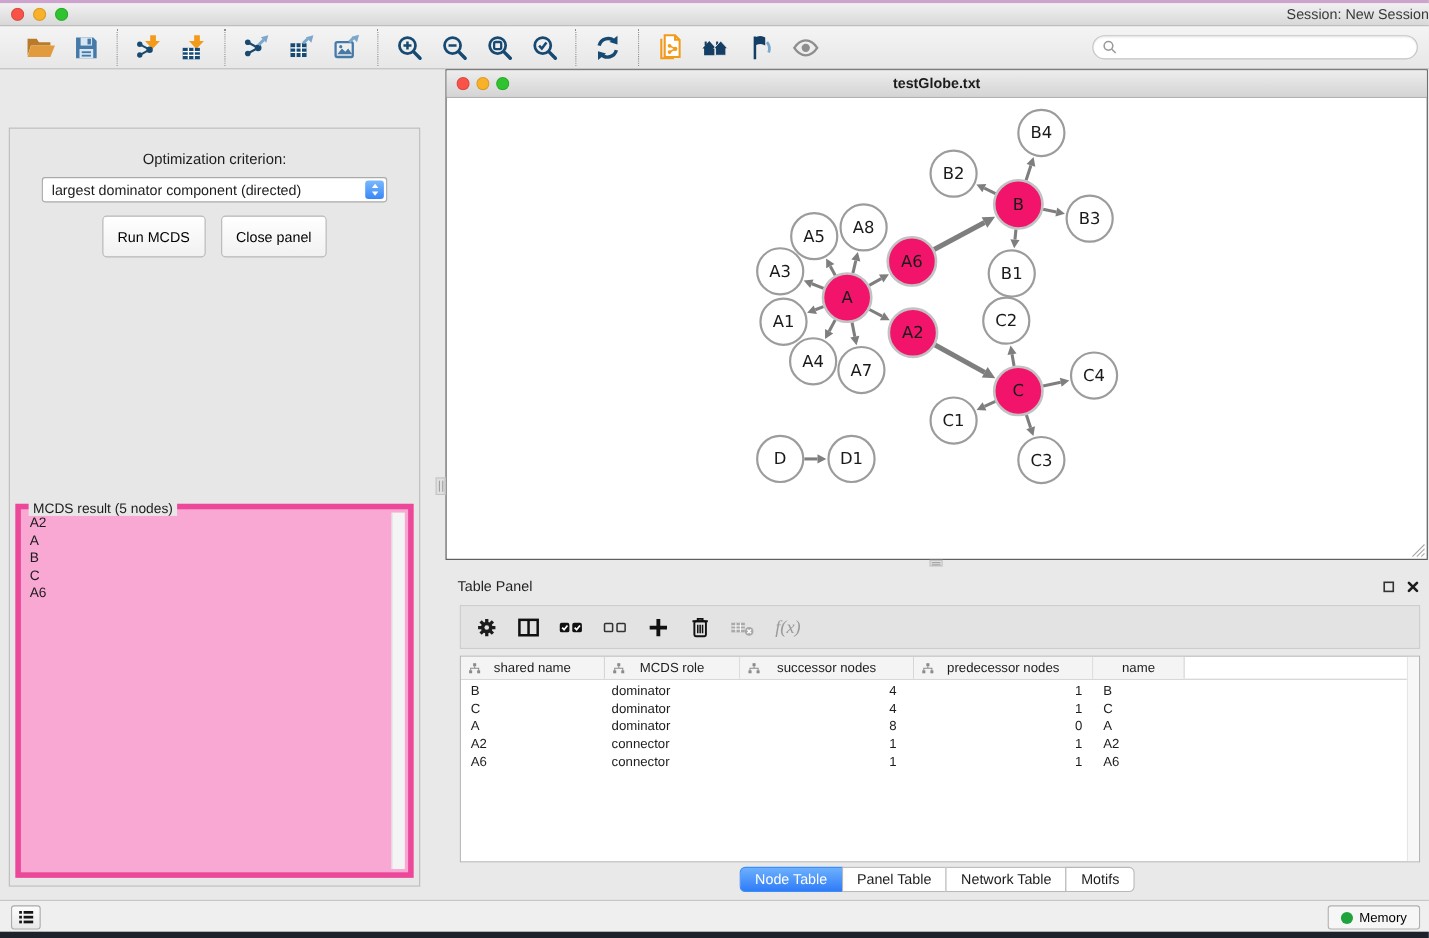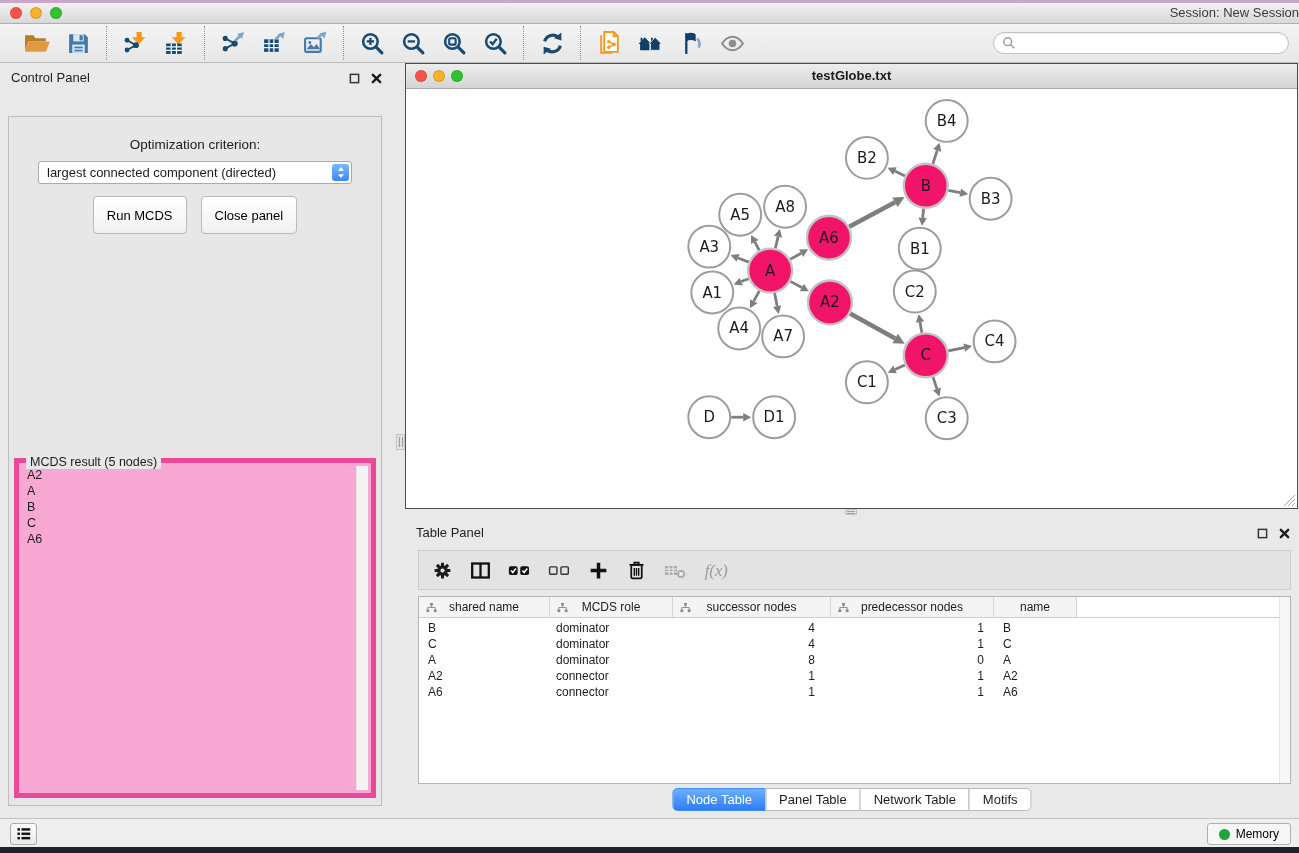"Control Panel" div.panel-header { html: <div> <span>Control Panel</span> <span> <button> <span> <svg> <rect></rect> </svg> </span> </button> <button> <span> <svg> <path></path> </svg> </span> </button> </span> </div> -> none }
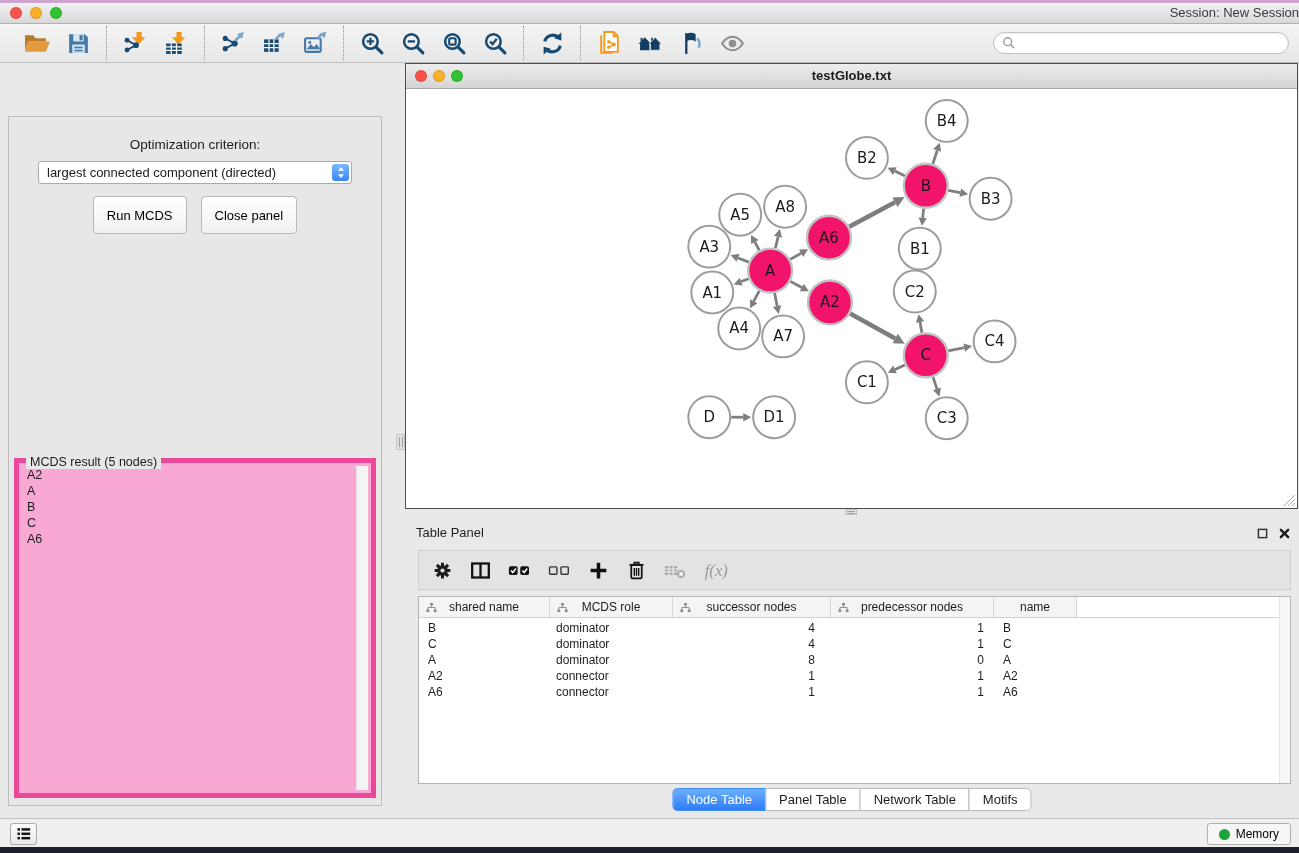"largest connected component (directed)" span { text: connected -> dominator }
